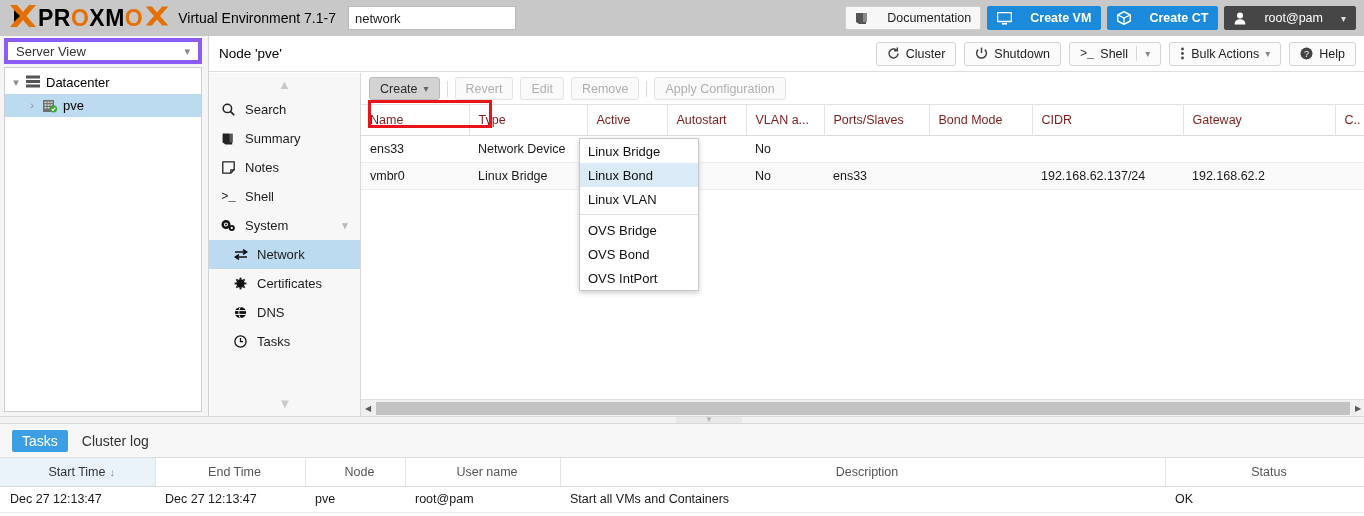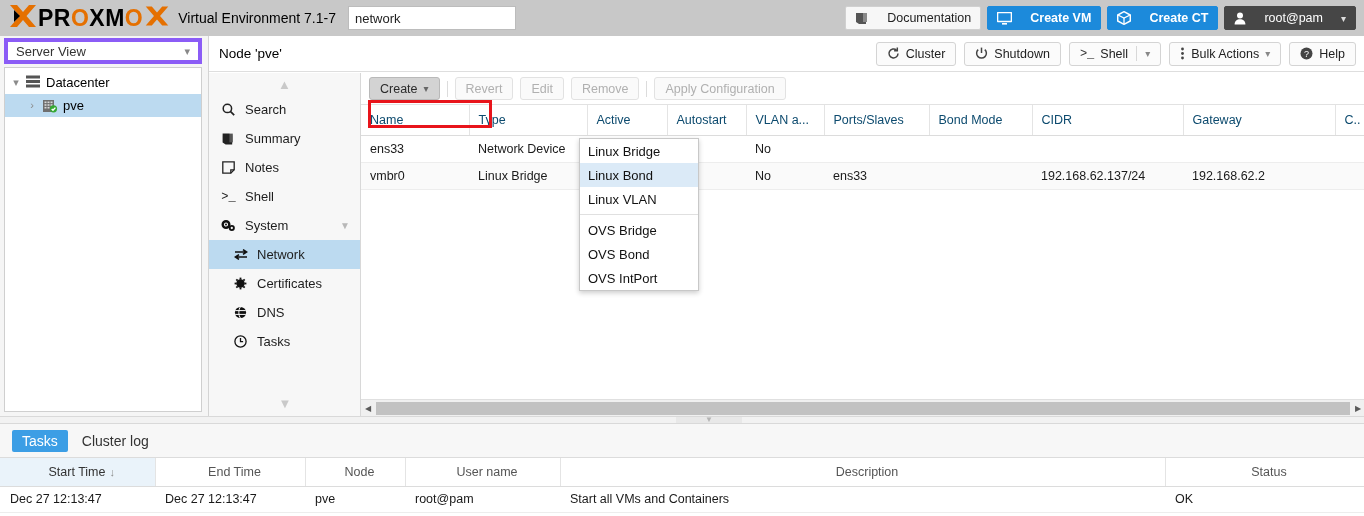"Name" #tbl th { color: #0c4a6e -> #7f1d1d }
